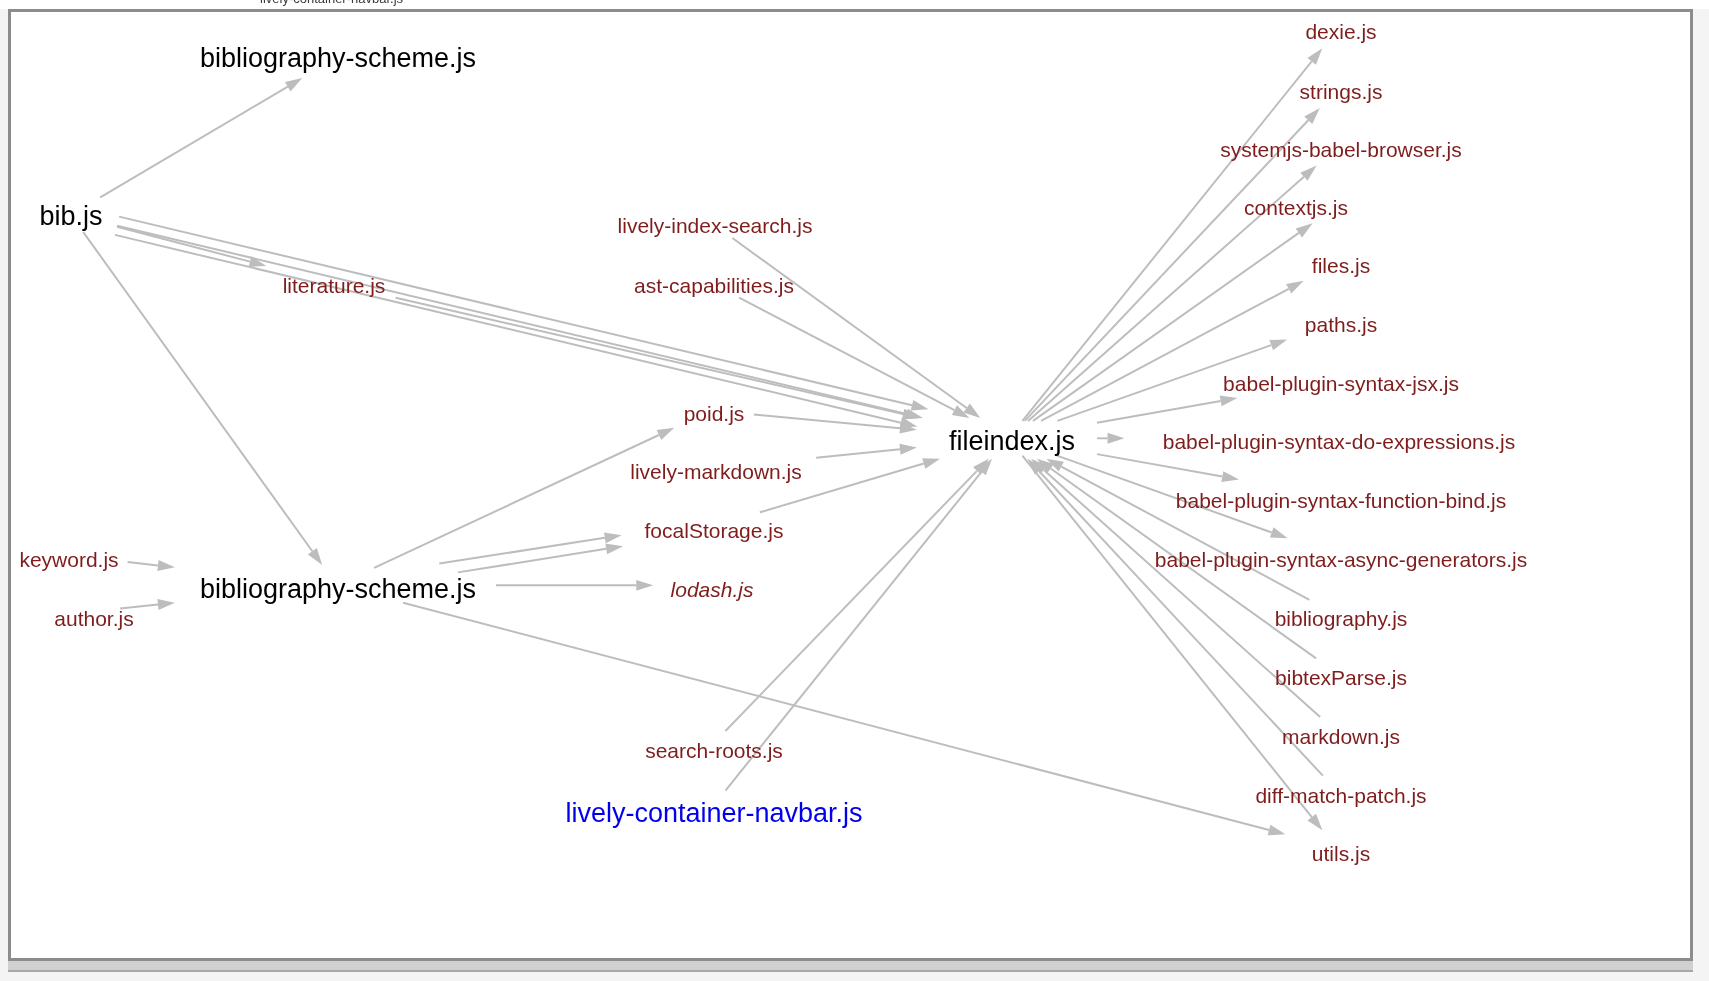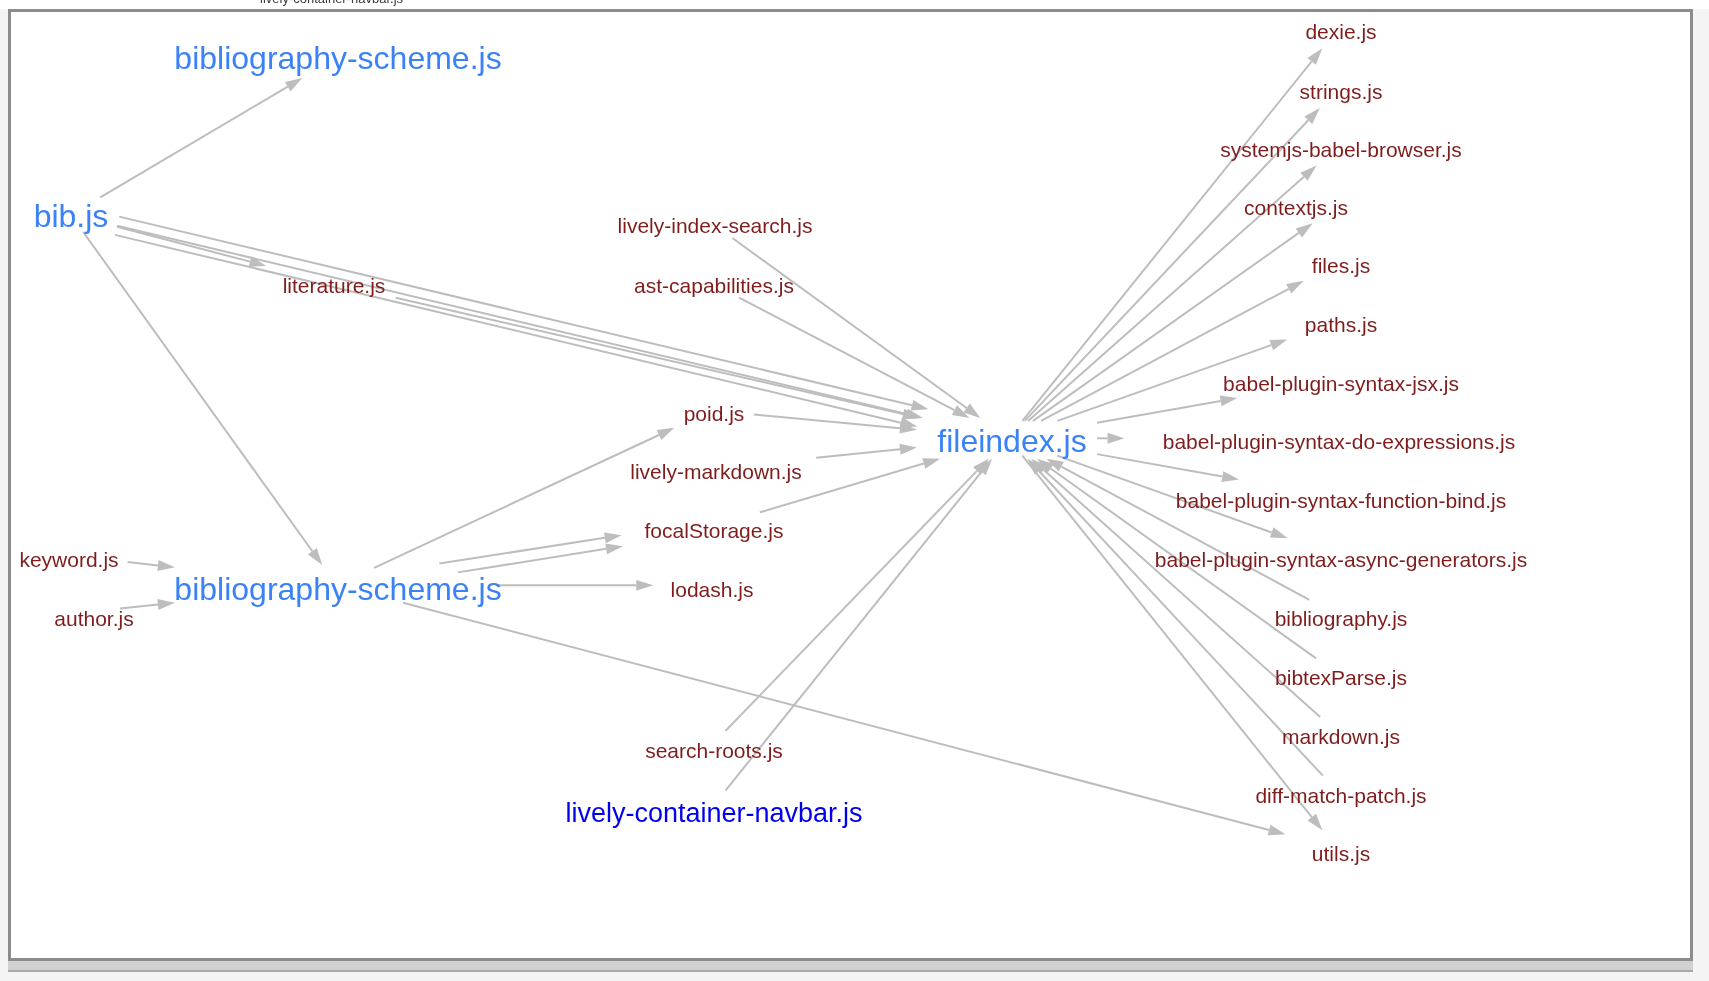"bibliography-scheme.js" .node-primary { color: #3b82f6 -> #000000; font-size: 32px -> 27px }
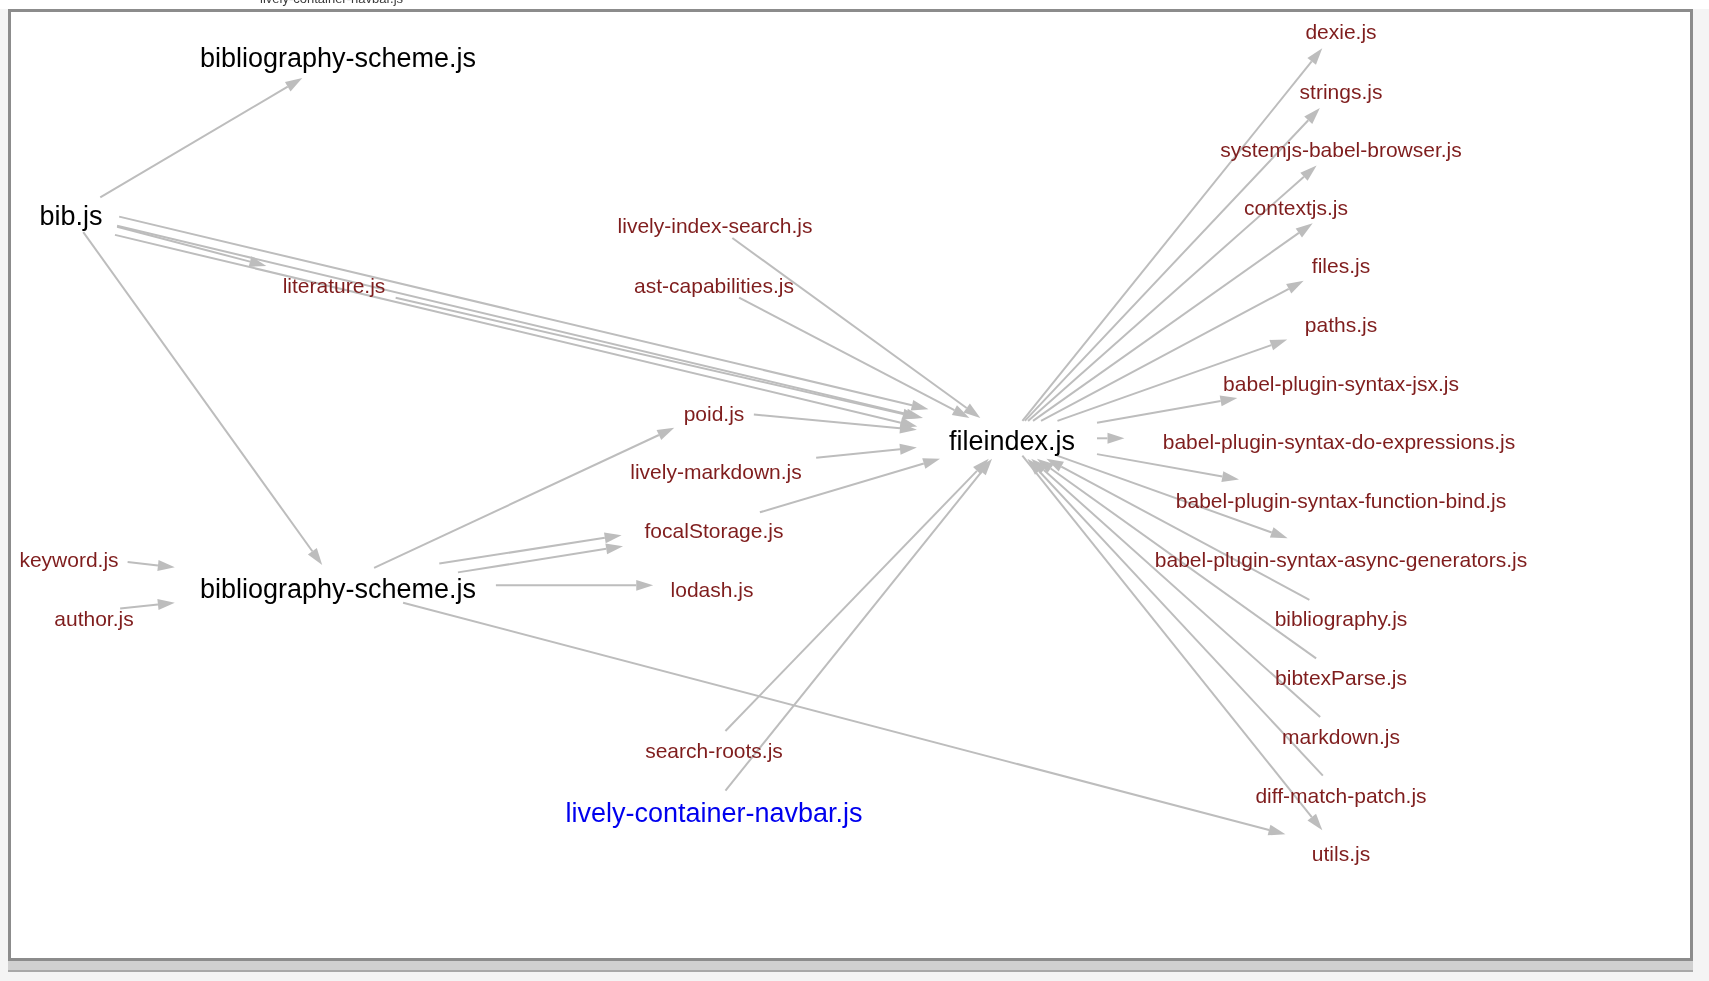"lodash.js" div.node-label { font-style: none -> italic }
